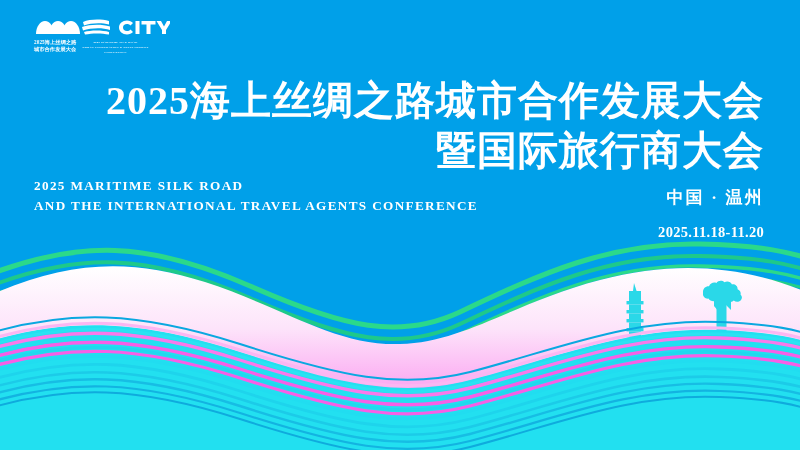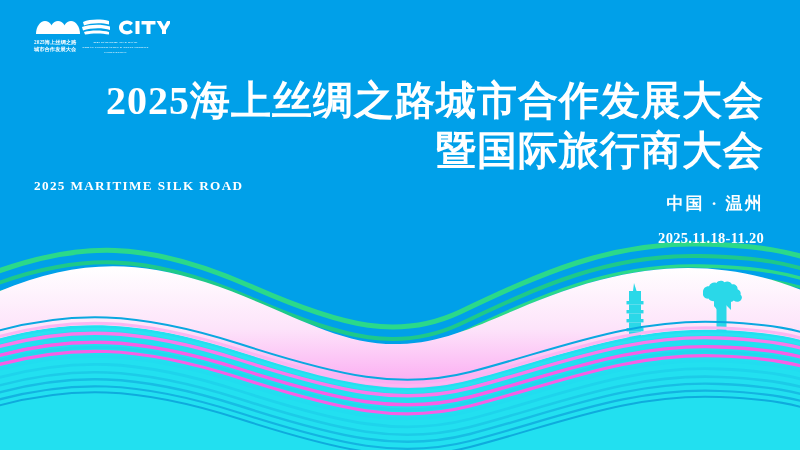"AND THE INTERNATIONAL TRAVEL AGENTS" div.subtitle-line { html: none -> <div>AND THE INTERNATIONAL TRAVEL AGENTS CONFERENCE</div> }
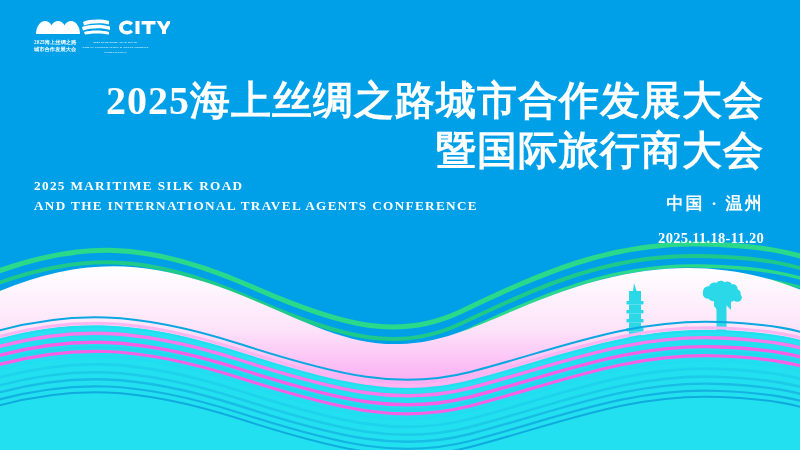"中国 · 温州" #meta-location { margin-top: 6px -> none }
